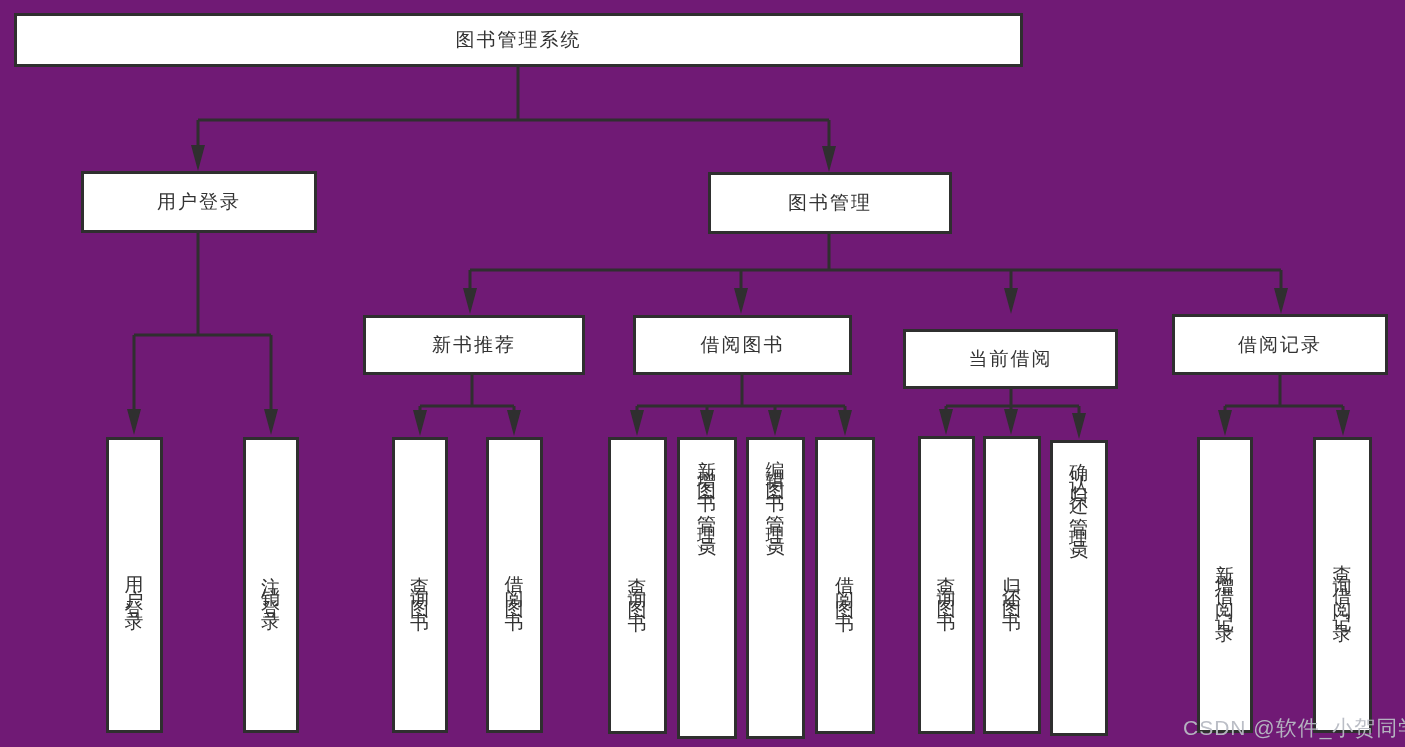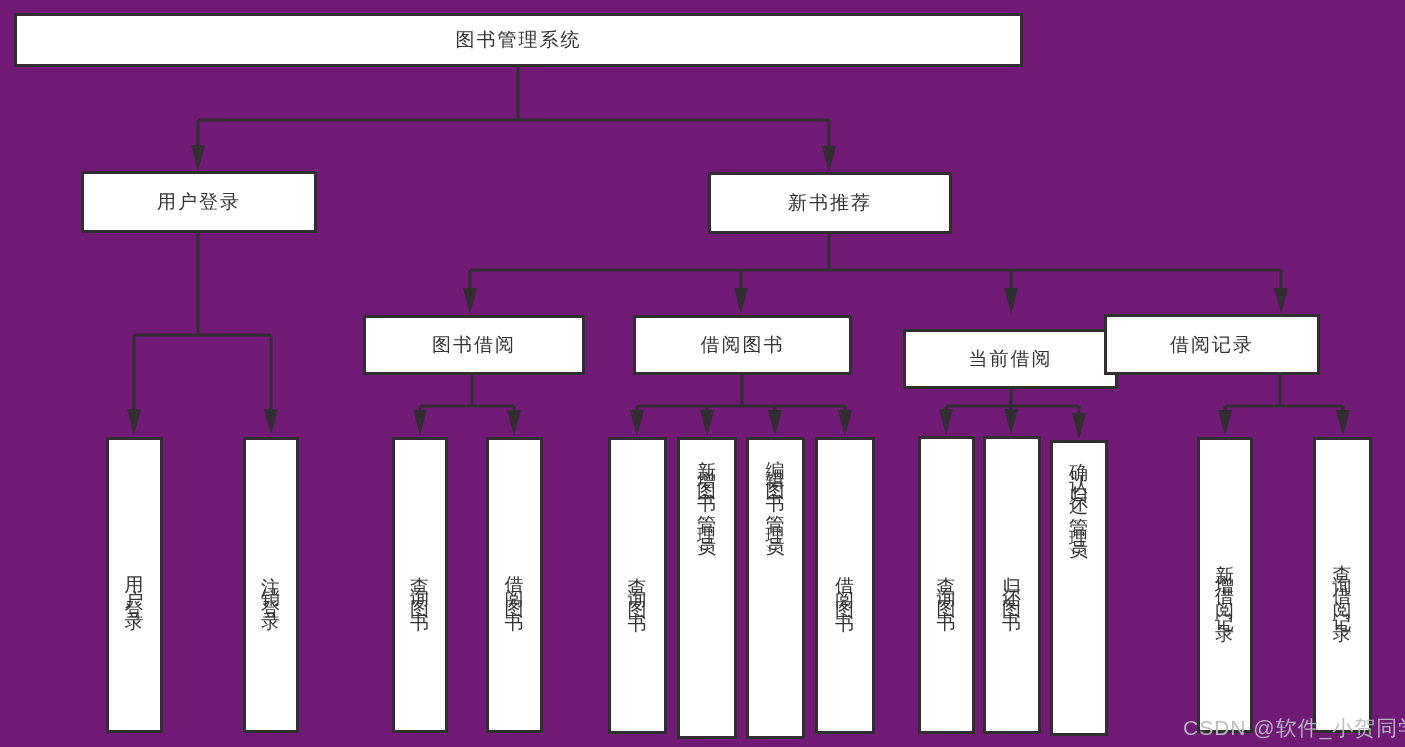"新书推荐" div.node { text: 新书推荐 -> 图书管理 }
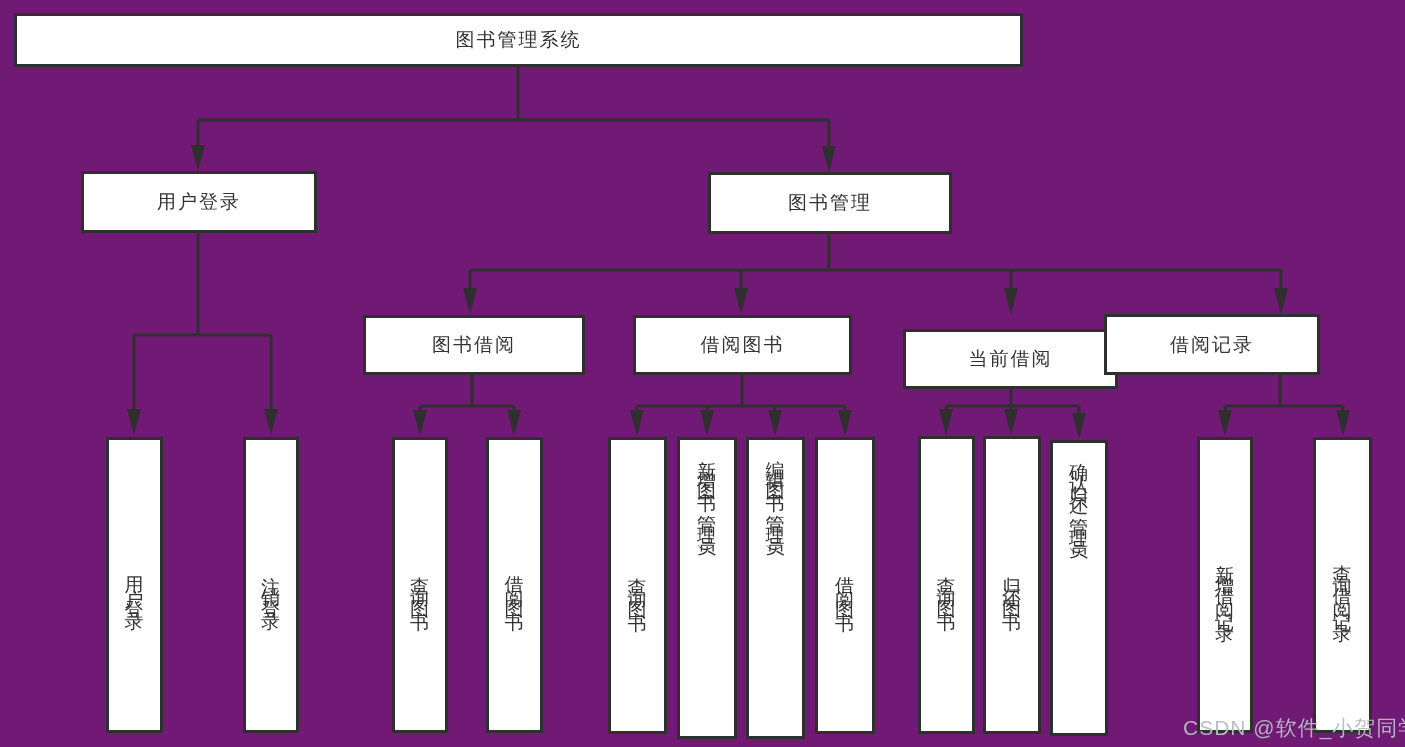"图书借阅" div.node { text: 图书借阅 -> 新书推荐 }
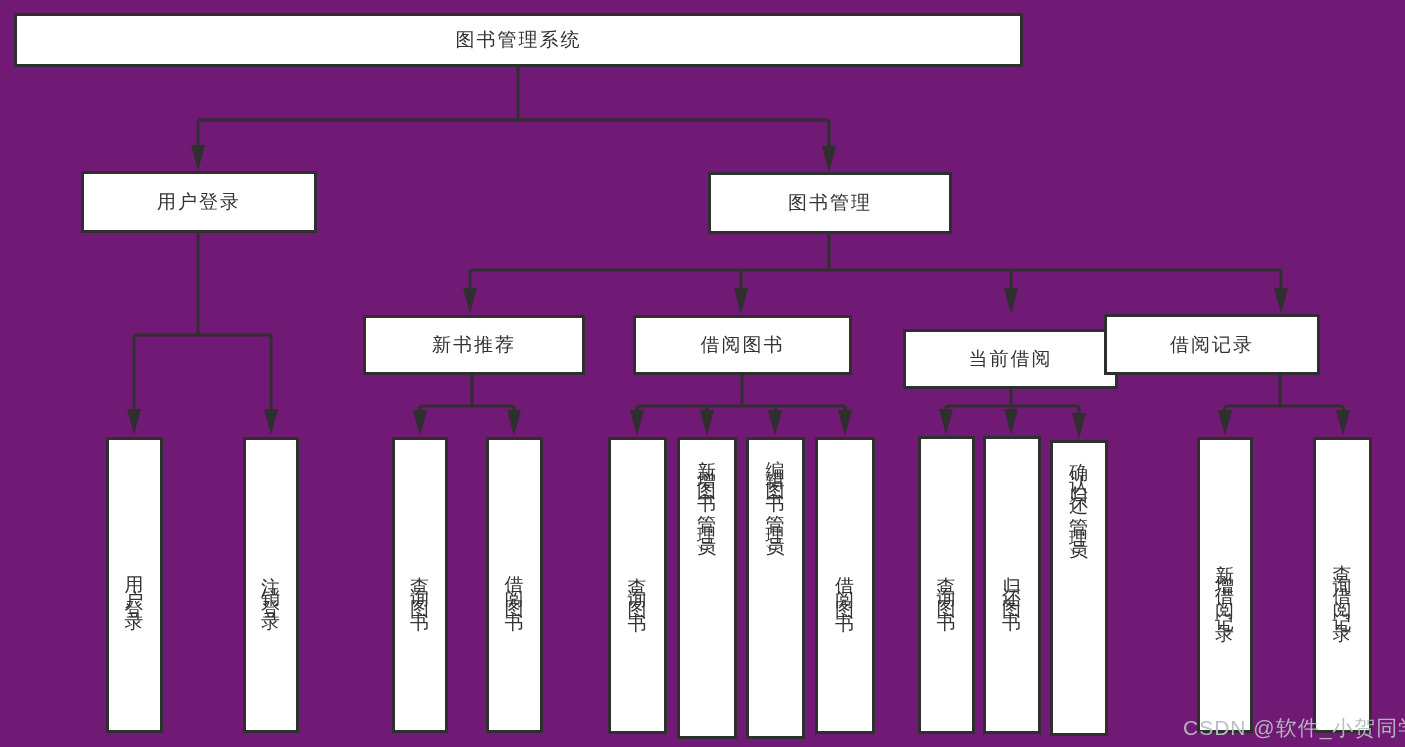"借阅记录" div.node { left: 1104px -> 1172px }
